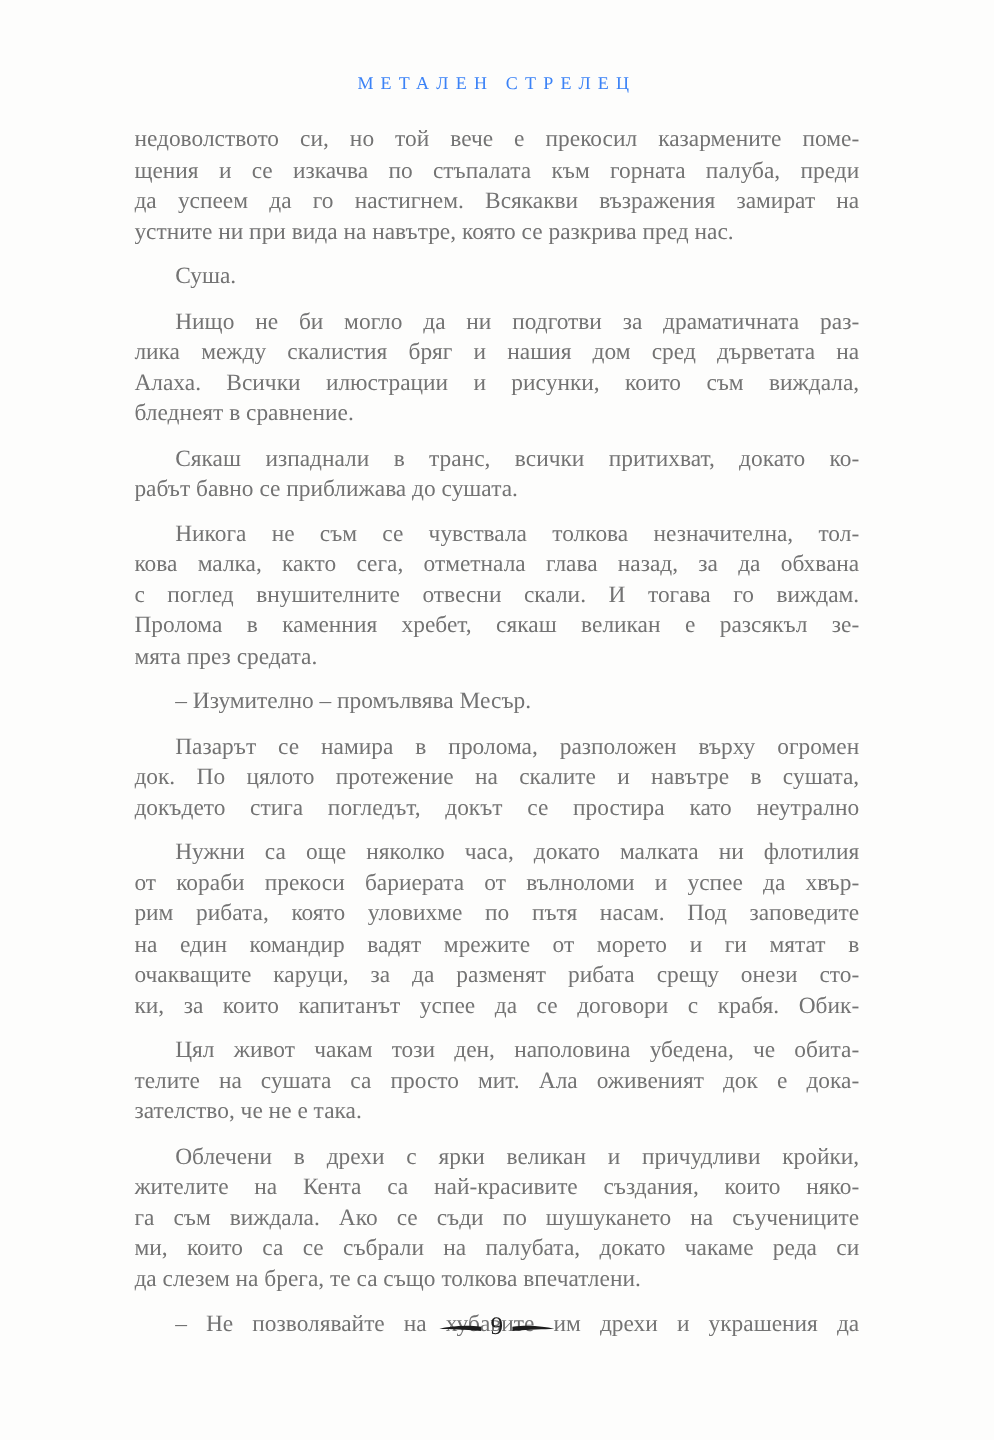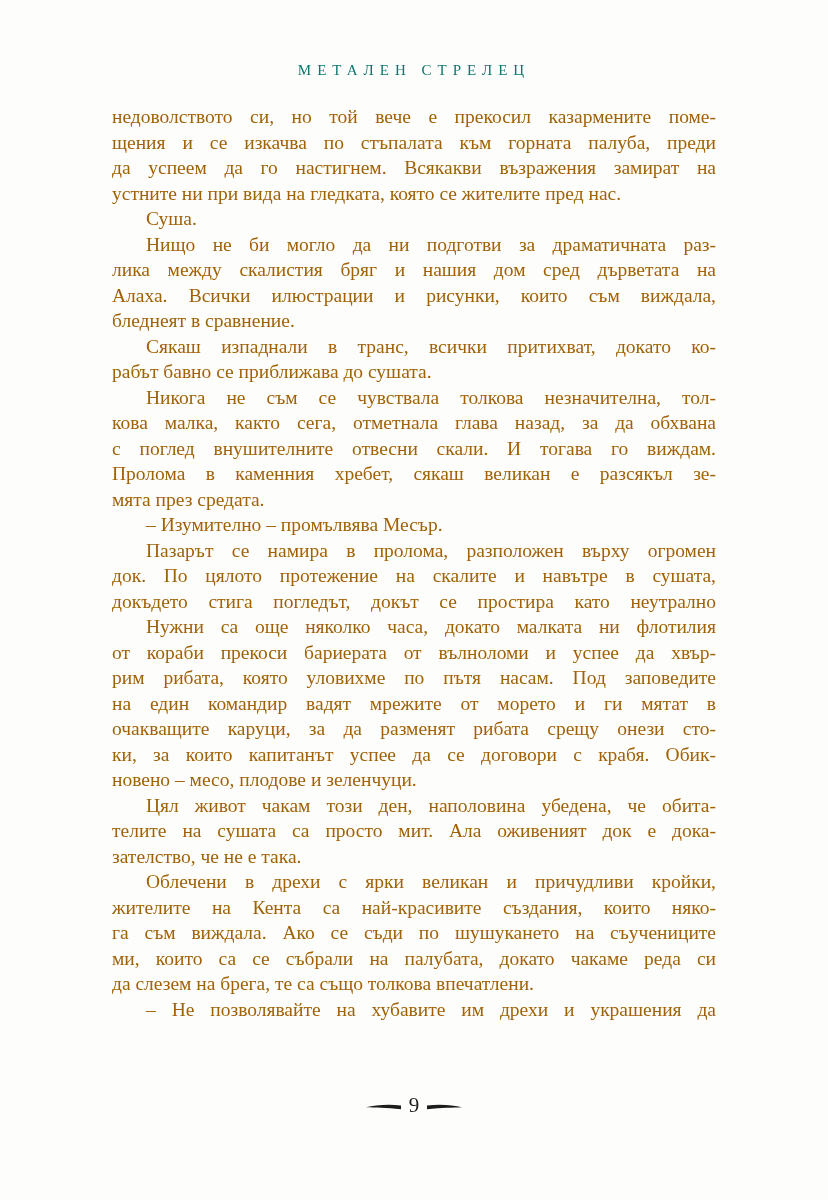"МЕТАЛЕН СТРЕЛЕЦ" .running-head { color: #0f766e -> #3b82f6 }
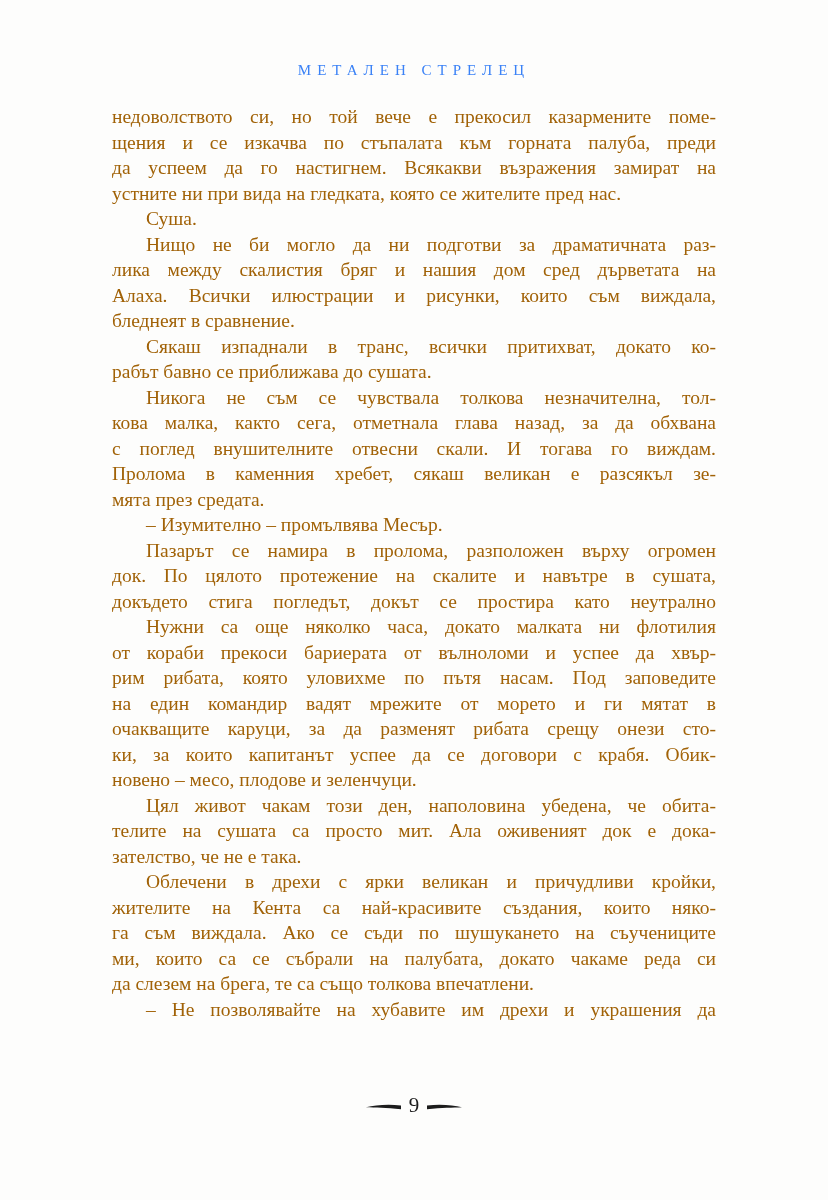"недоволството си, но той вече" .body-block { color: #a16207 -> #737373 }
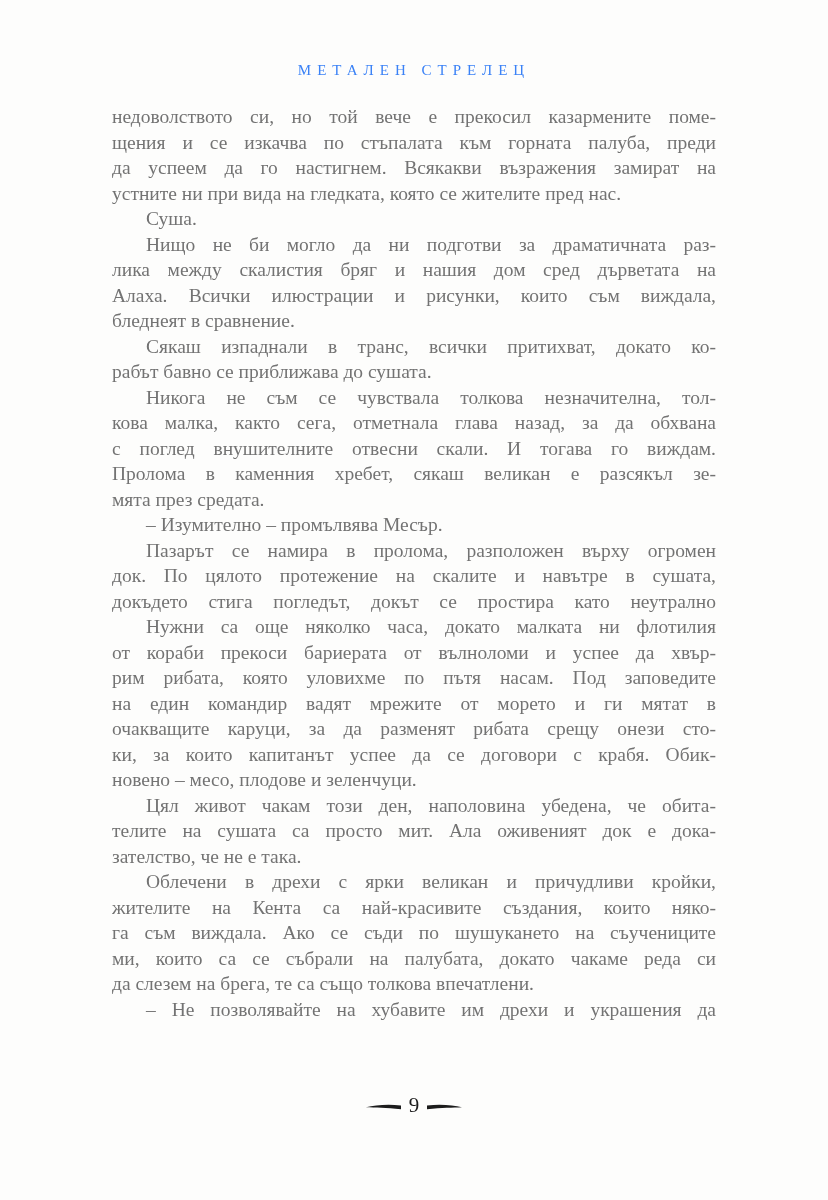"устните ни при вида на" div.ln { text: гледката, която се жителите -> навътре, която се разкрива }
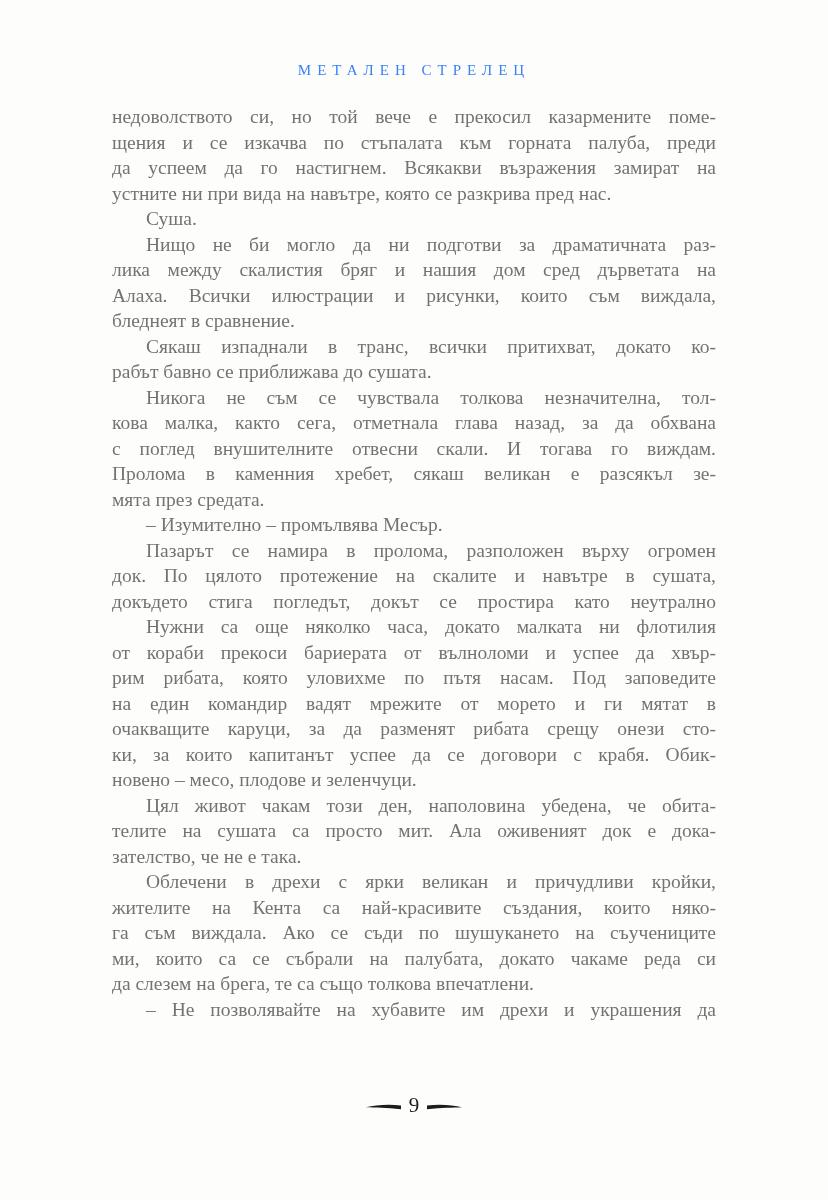"Суша." .ln.first { margin-top: none -> 12px }
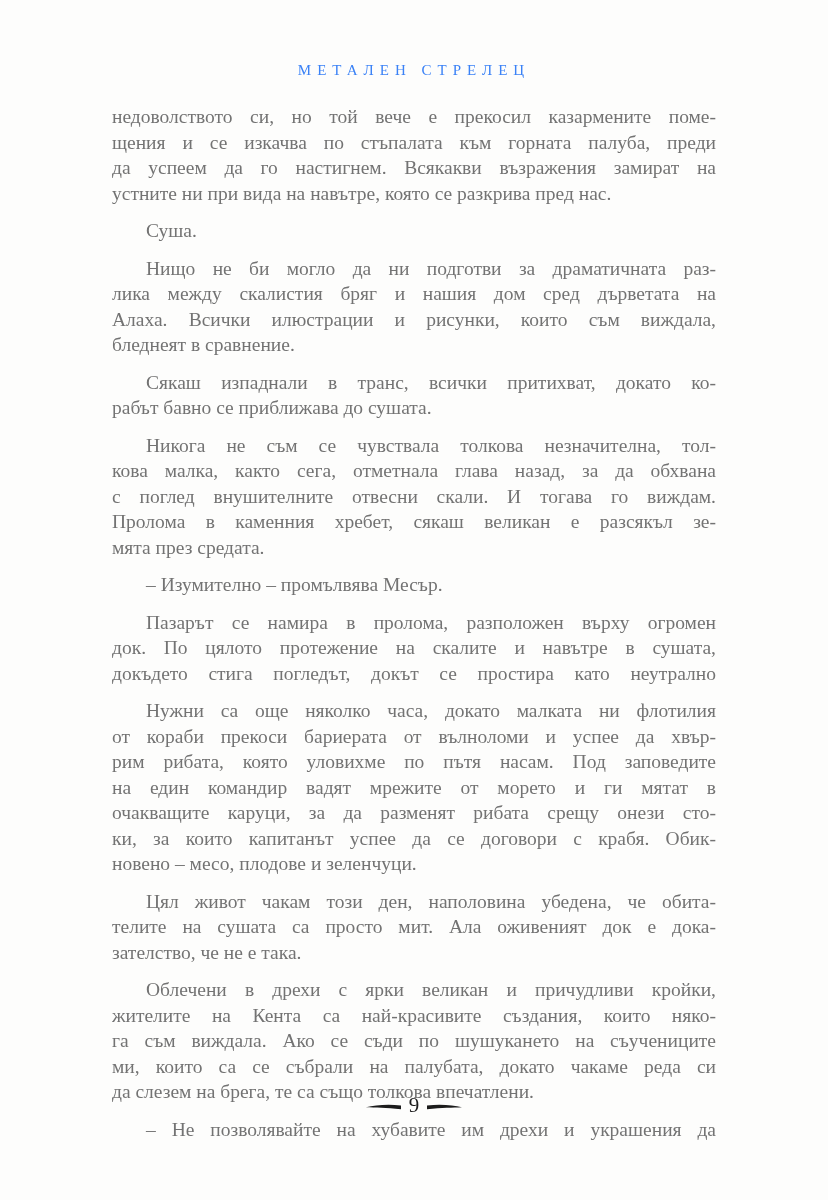"новено – месо, плодове и" div.ln { html: <div>новено – месо, плодове и зеленчуци.</div> -> none }
